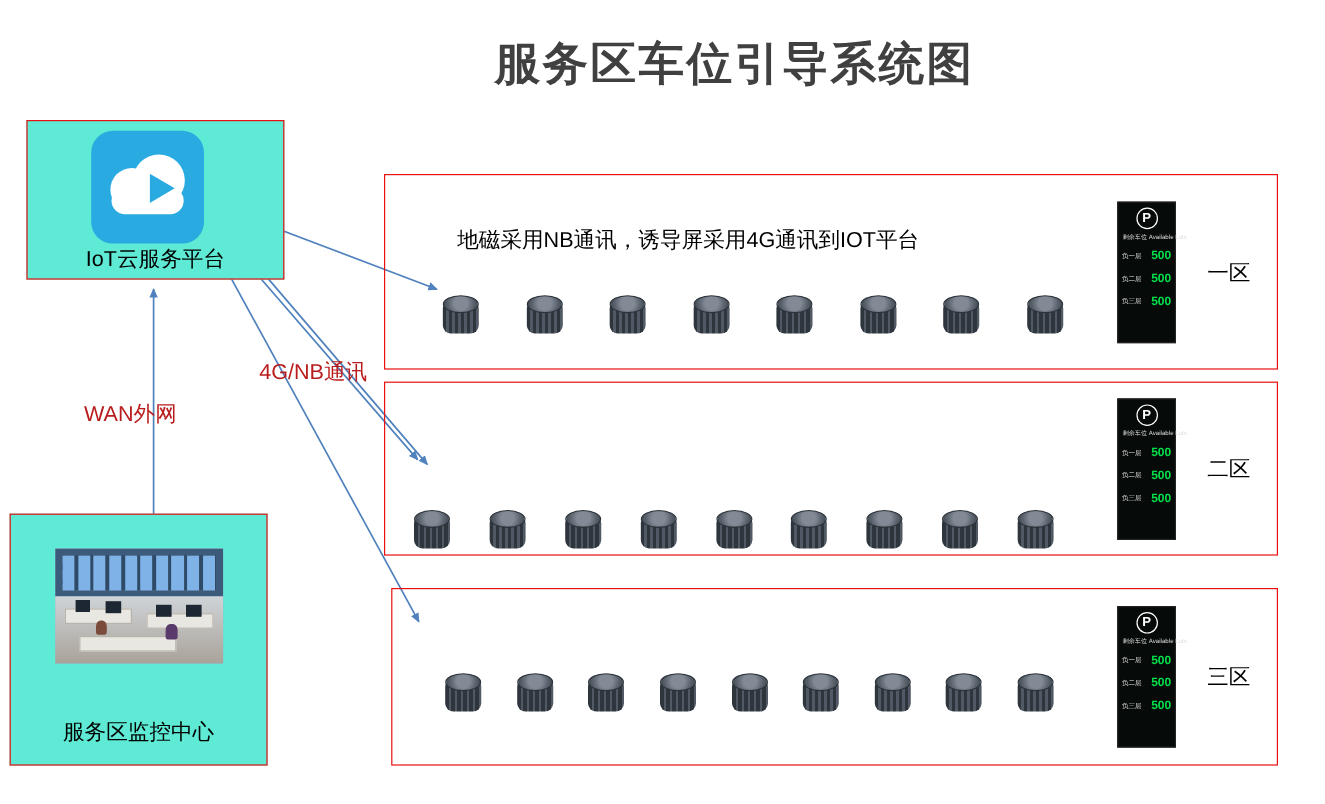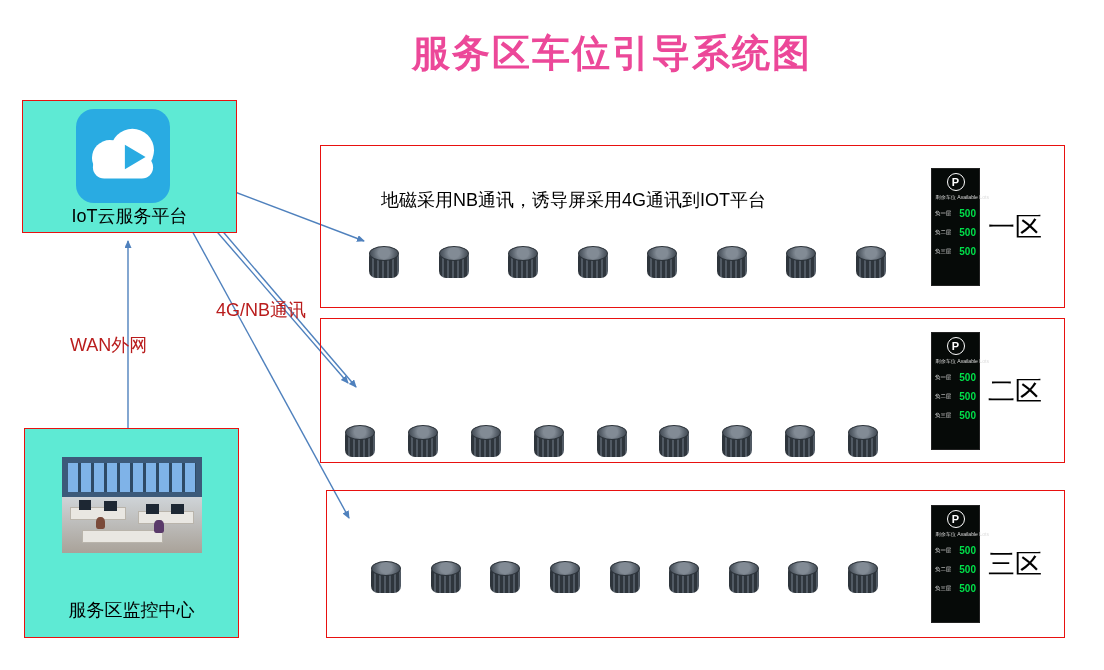"服务区车位引导系统图" .title { color: #ec4899 -> #404040 }
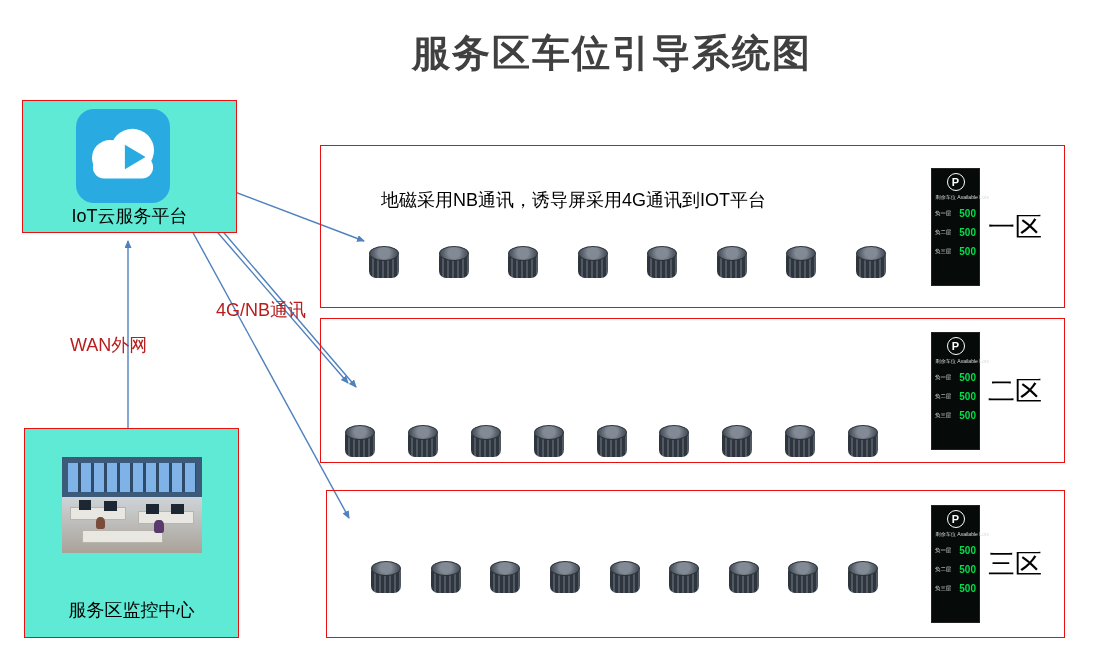"一区" .zone-name { font-size: 27px -> 18px }
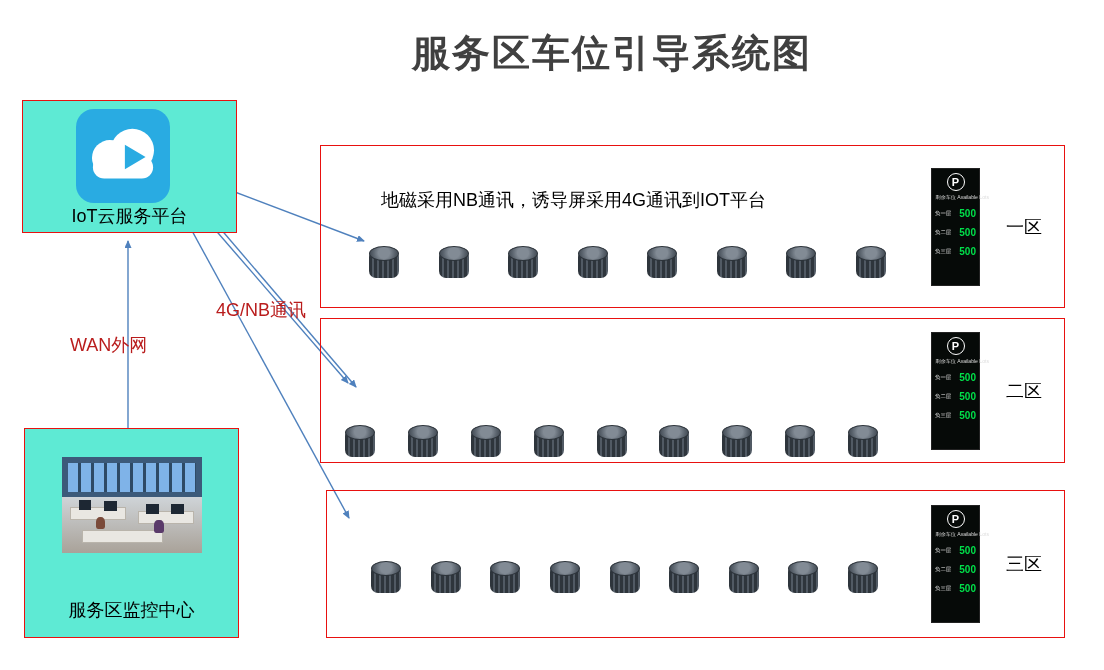"服务区监控中心" .monitor-box { left: 24px -> 8px }
